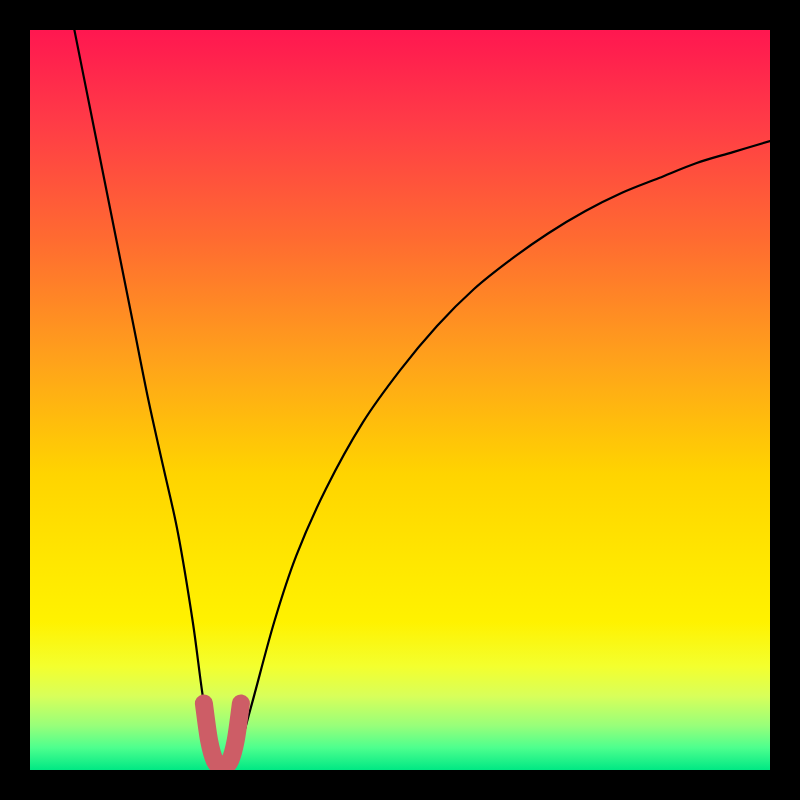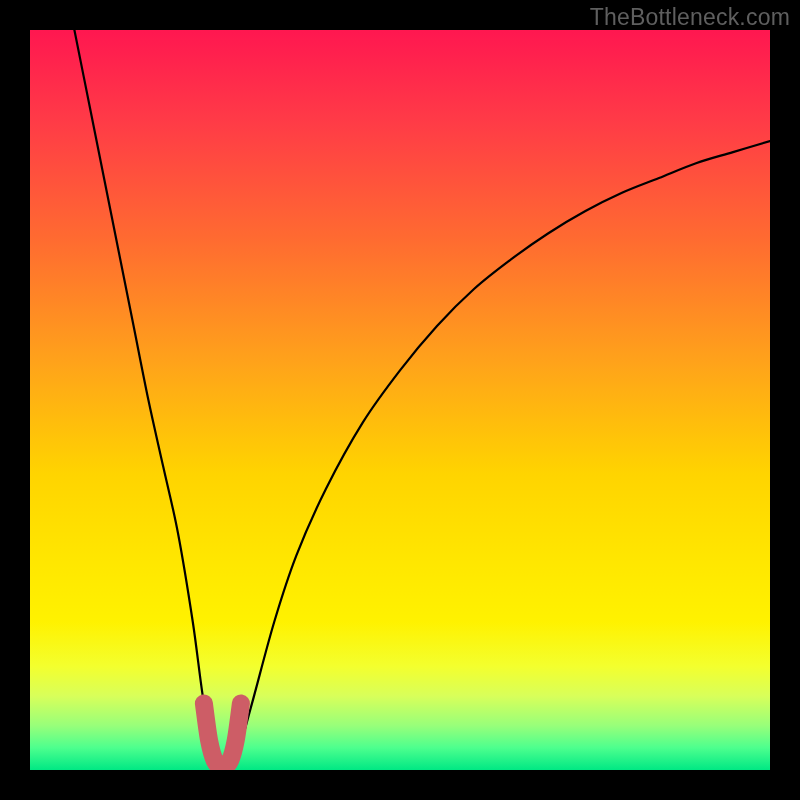"TheBottleneck.com" div.watermark { html: <div>TheBottleneck.com</div> -> none }
